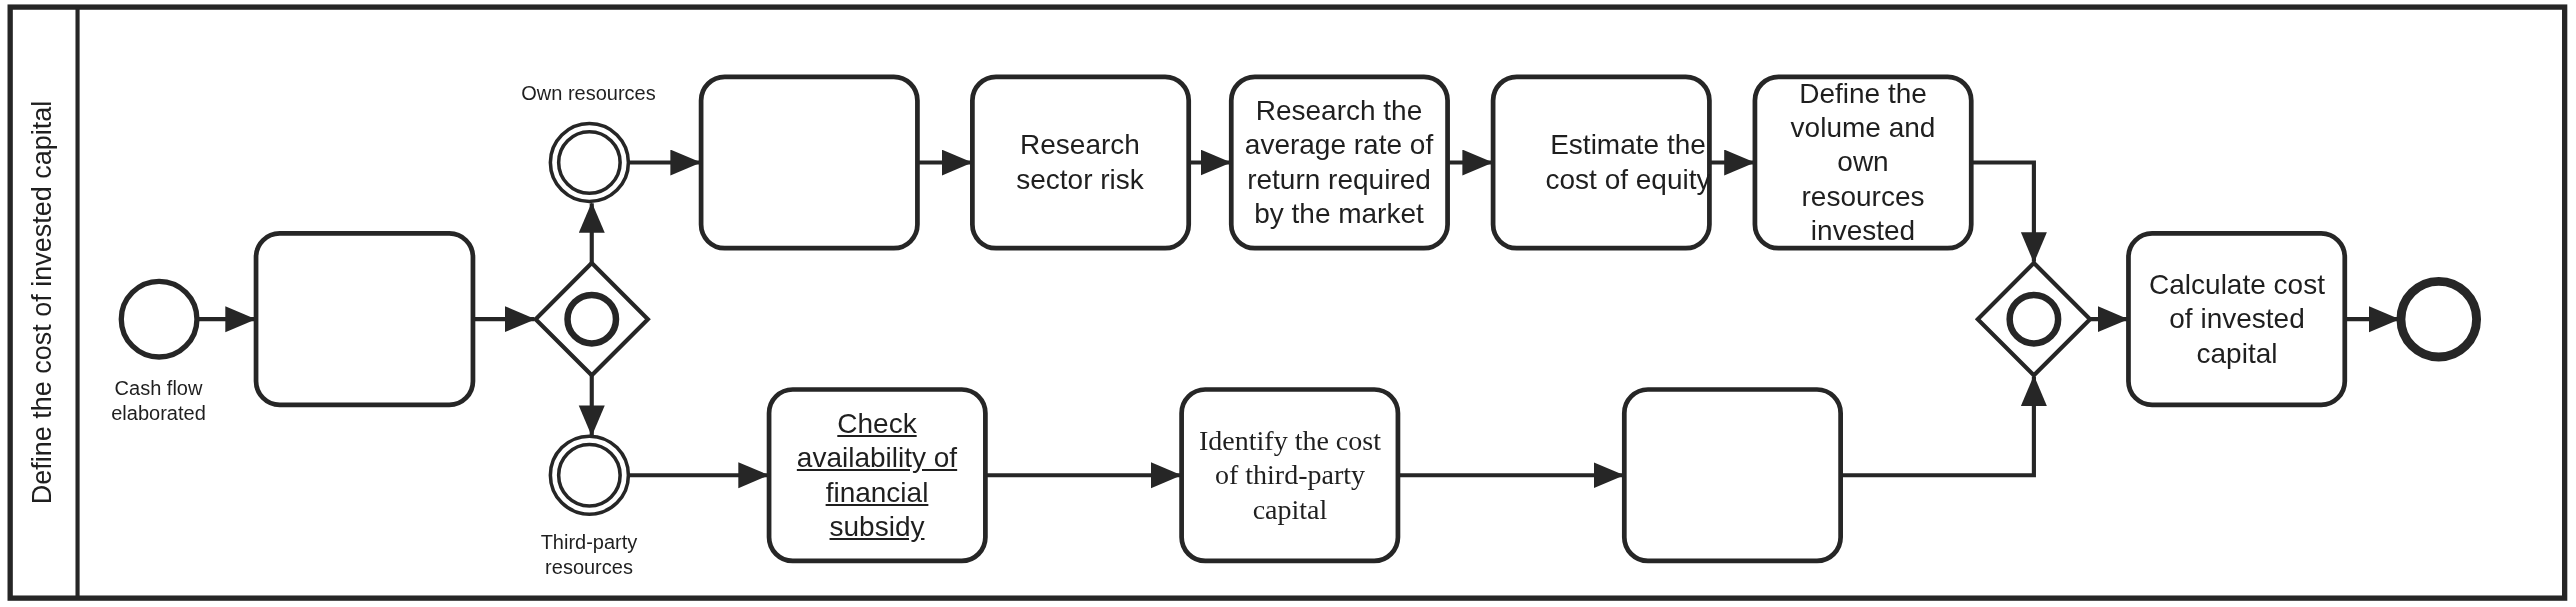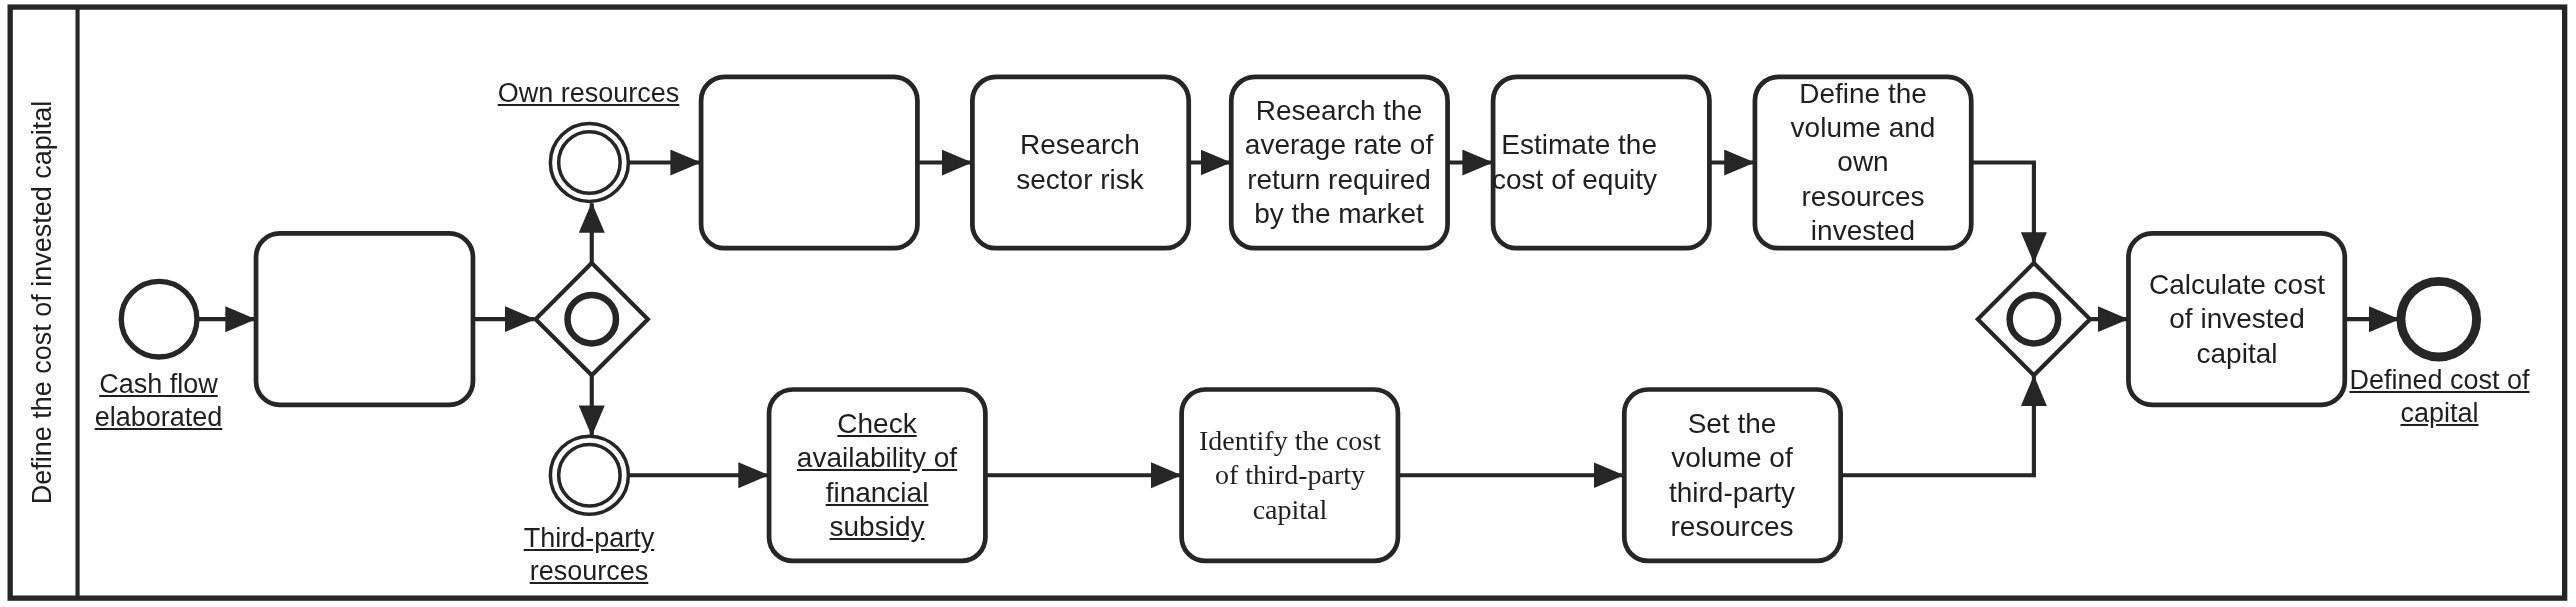"Own resources" .event-lbl { font-size: 27px -> 20px; text-decoration: underline -> none }
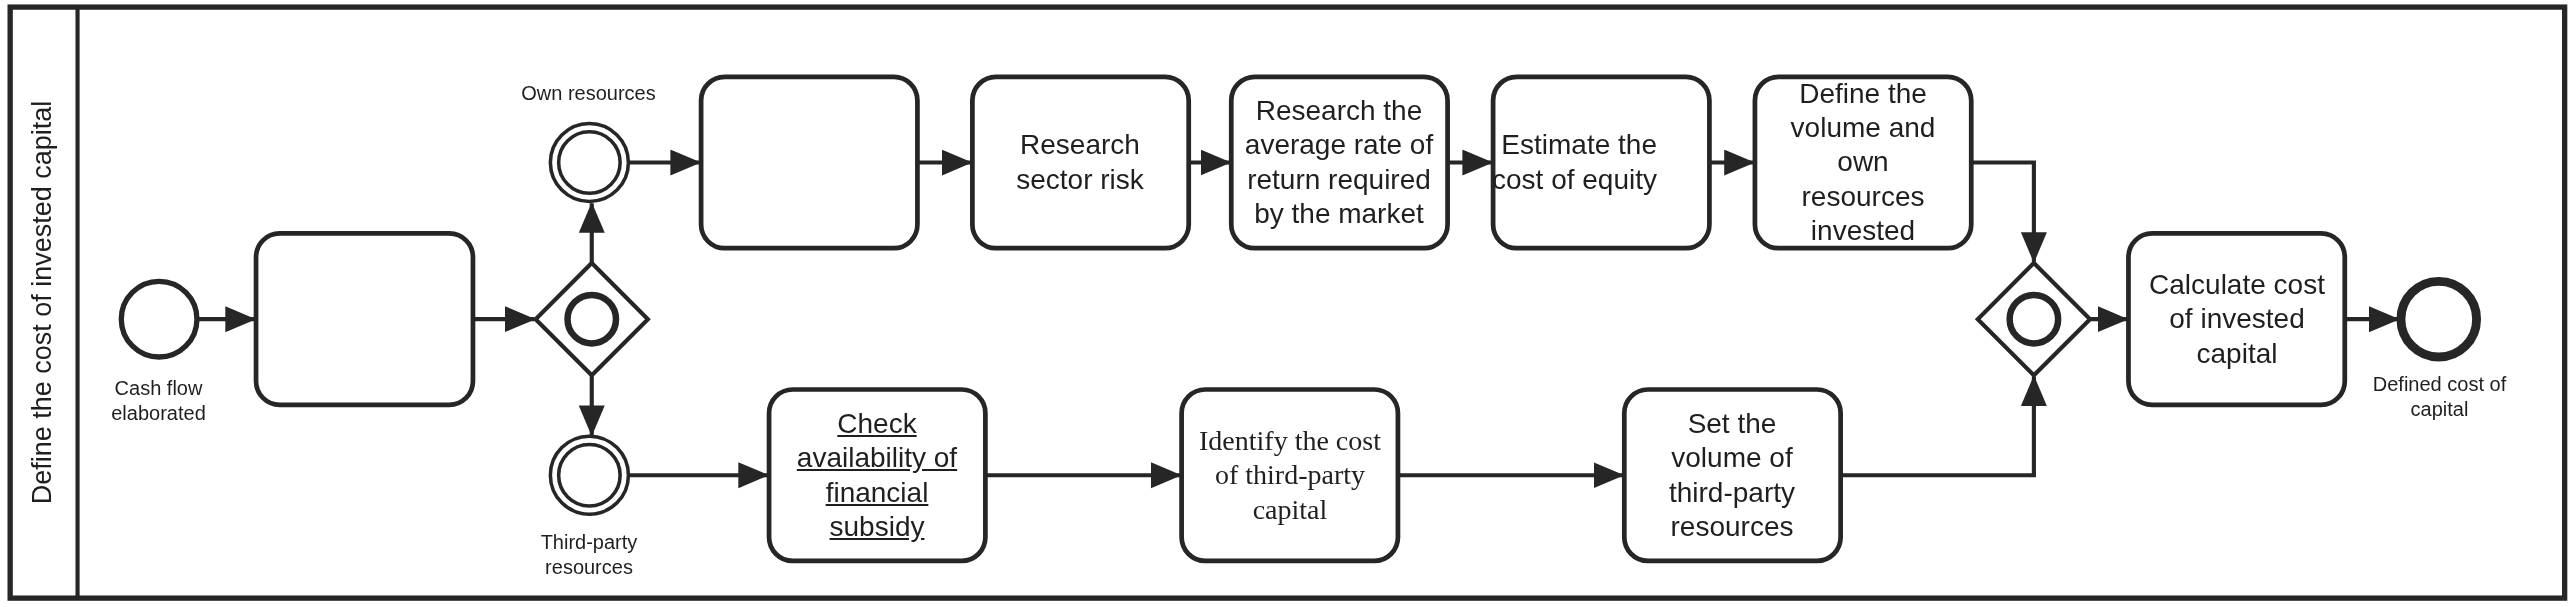"Estimate the cost of equity" div.lbl { left: 1466px -> 1520px; text-align: right -> none }
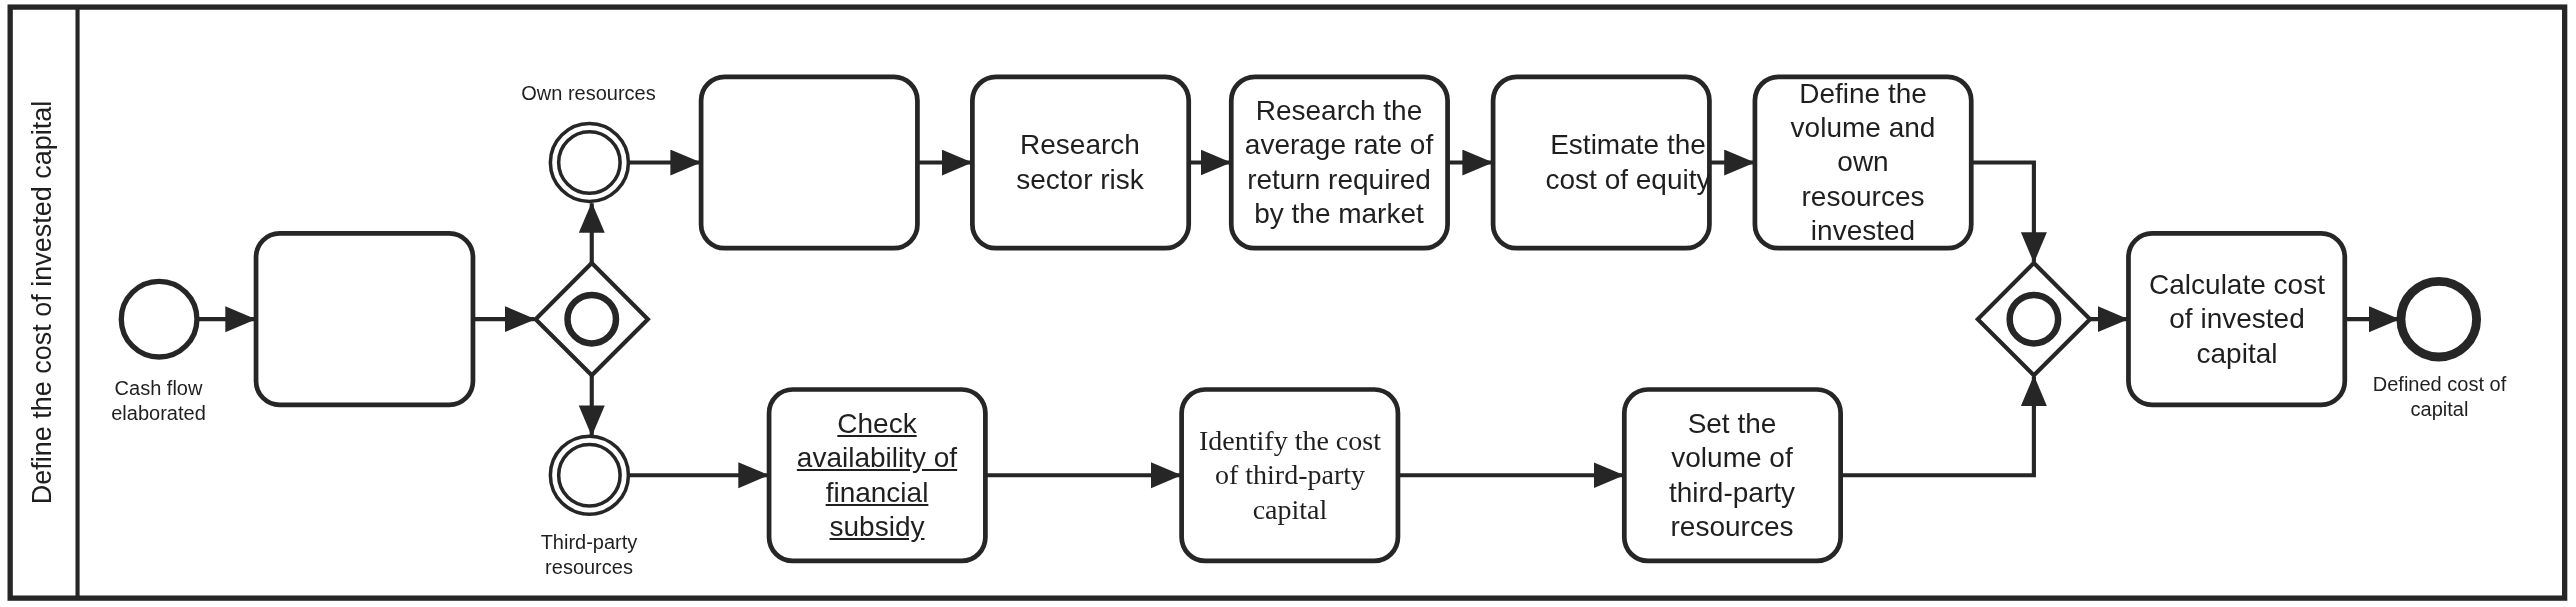"Defined cost of capital" div.lbl { html: <div> <span>Defined cost of capital</span> </div> -> none }
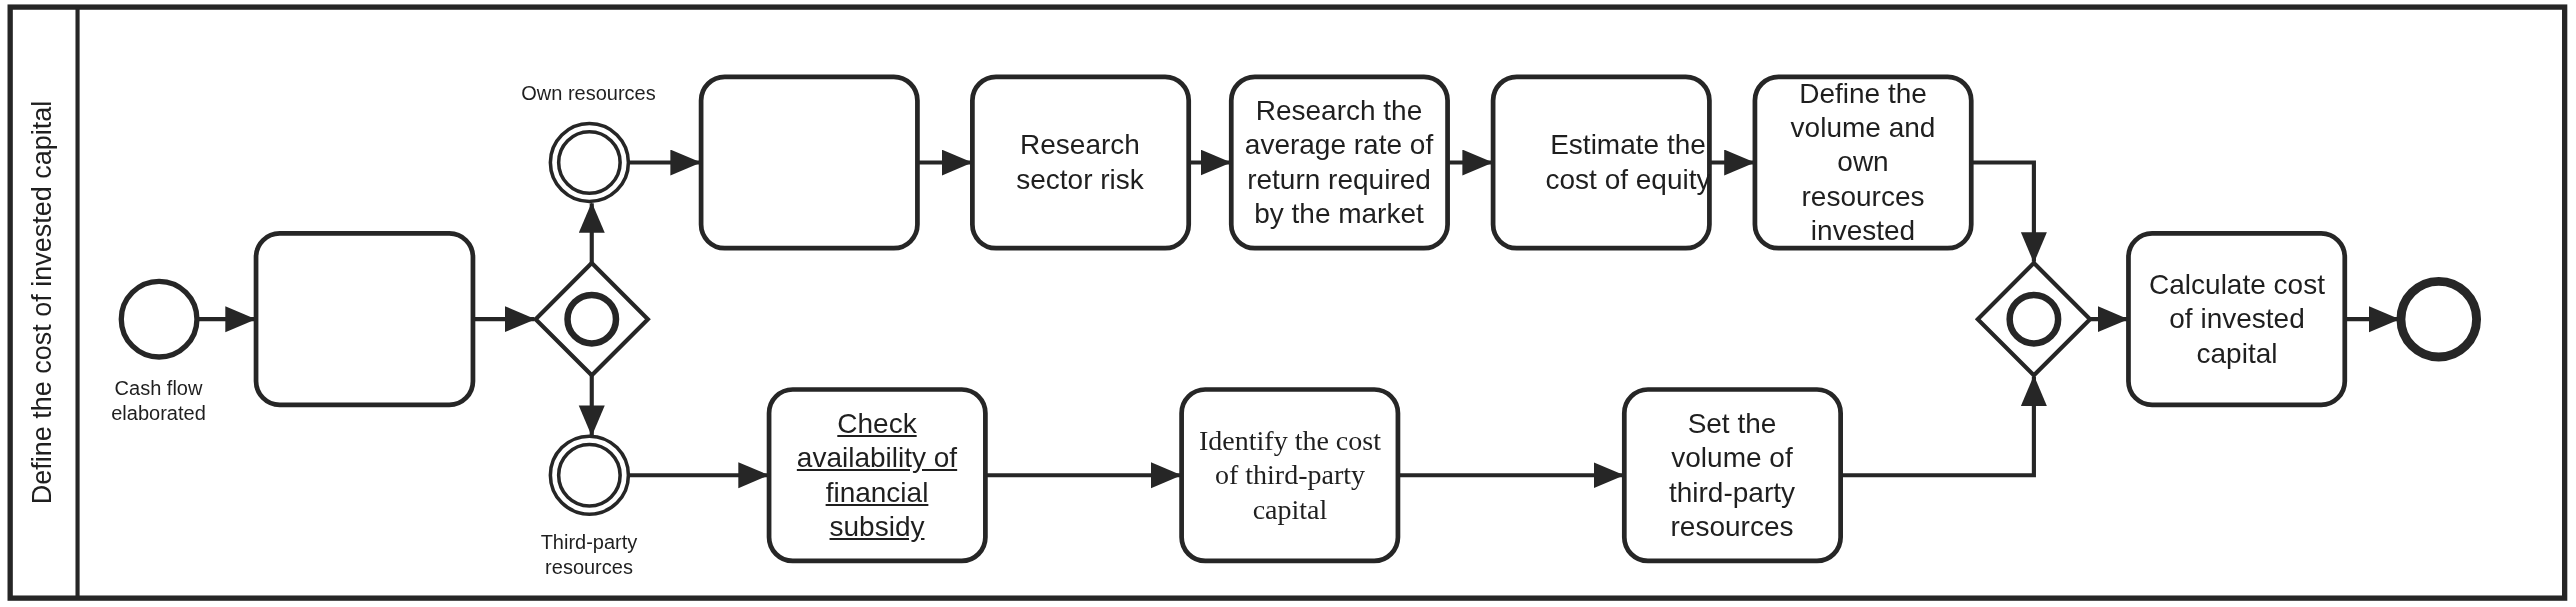"Set the volume of third-party" div.lbl { html: <div> <span>Set the volume of third-party resources</span> </div> -> none }
